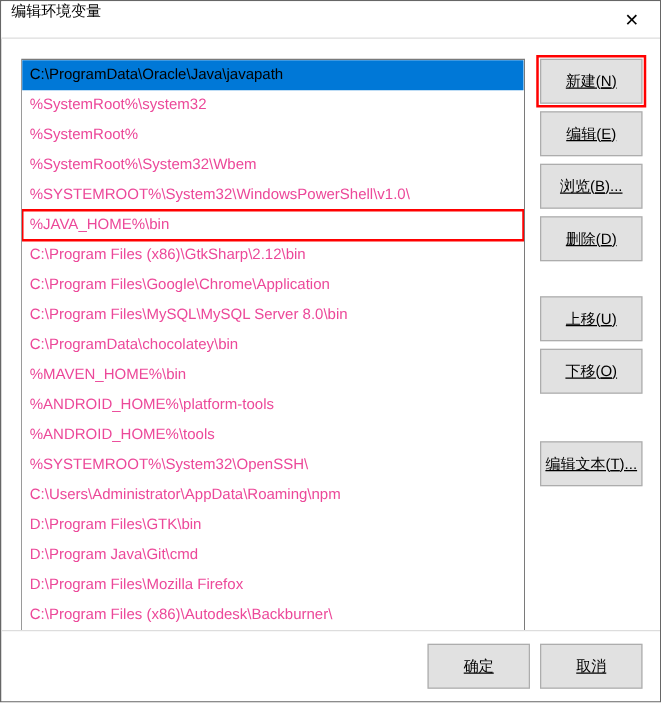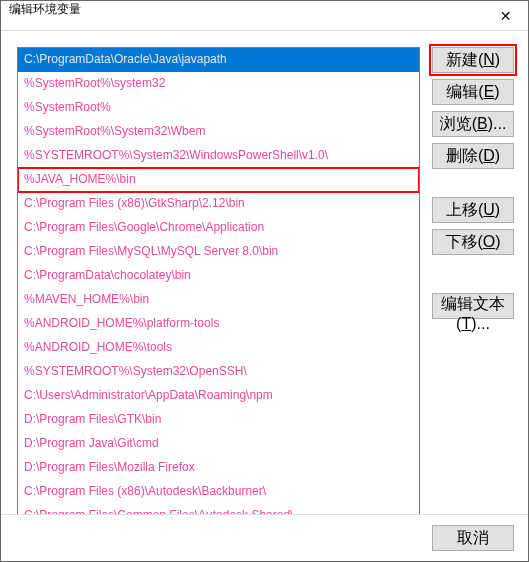"C:\ProgramData\Oracle\Java\javapath" .list-item.selected { color: #e5e5e5 -> #000000 }
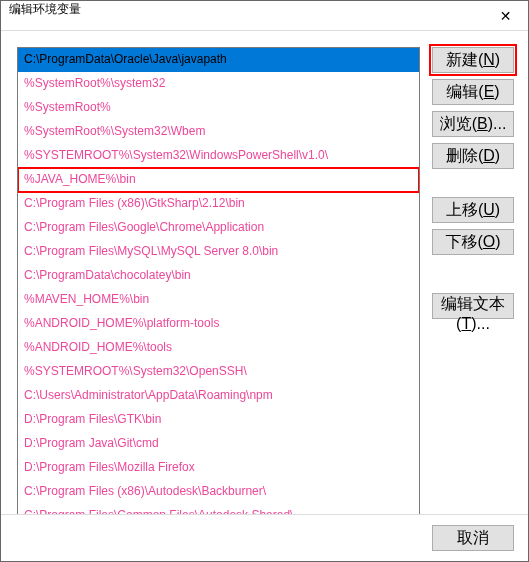"新建(N)" .btn { font-size: 16px -> 12px; height: 26px -> 36px; text-decoration: none -> underline }
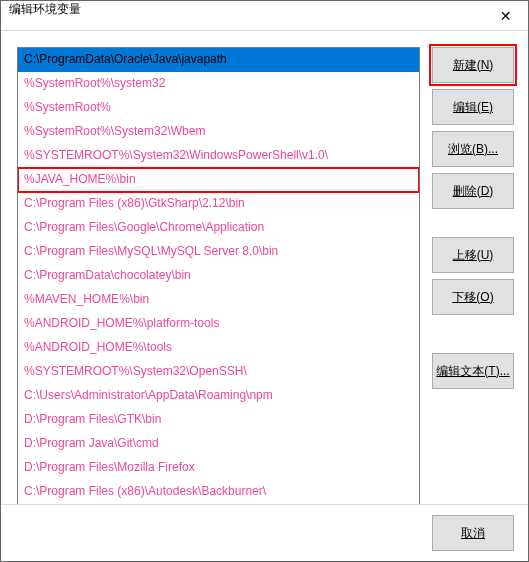"确定" button.btn { html: none -> <button>确定</button> }
